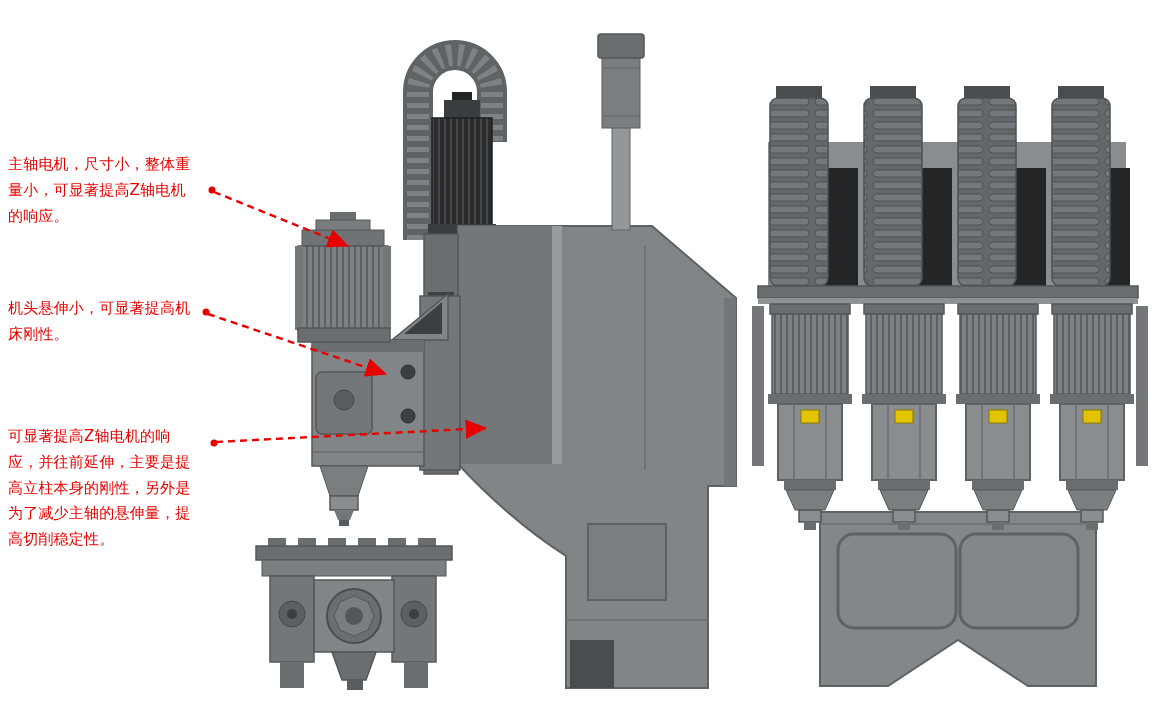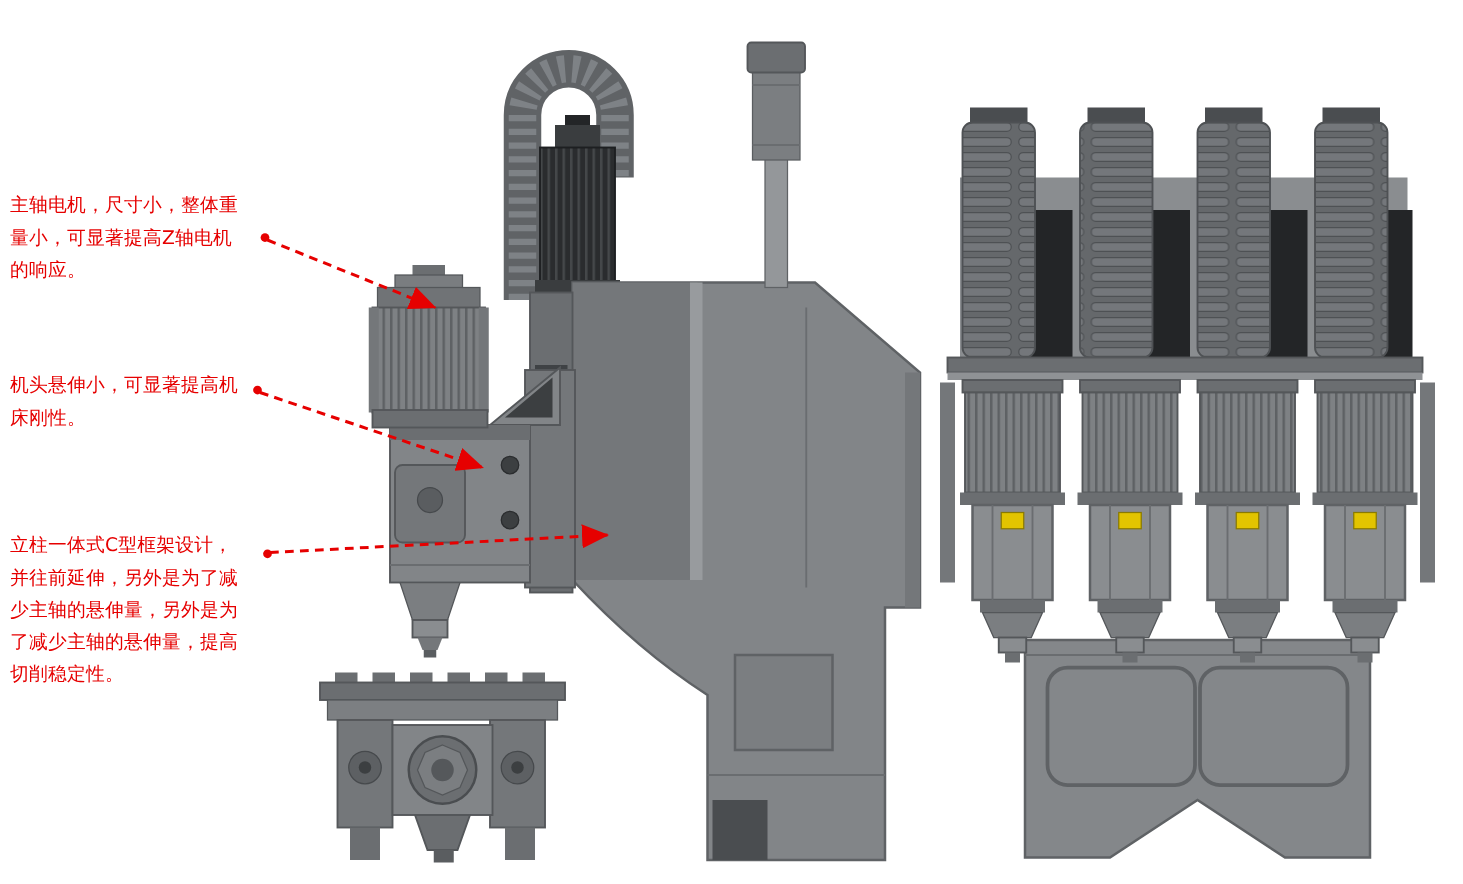"立柱一体式C型框架设计，并往前延伸，另外是为了减少主轴的悬伸量，另外是为了减少主" p { text: 立柱一体式C型框架设计，并往前延伸，另外是为了减少主轴的悬伸量 -> 可显著提高Z轴电机的响应，并往前延伸，主要是提高立柱本身的刚性 }
